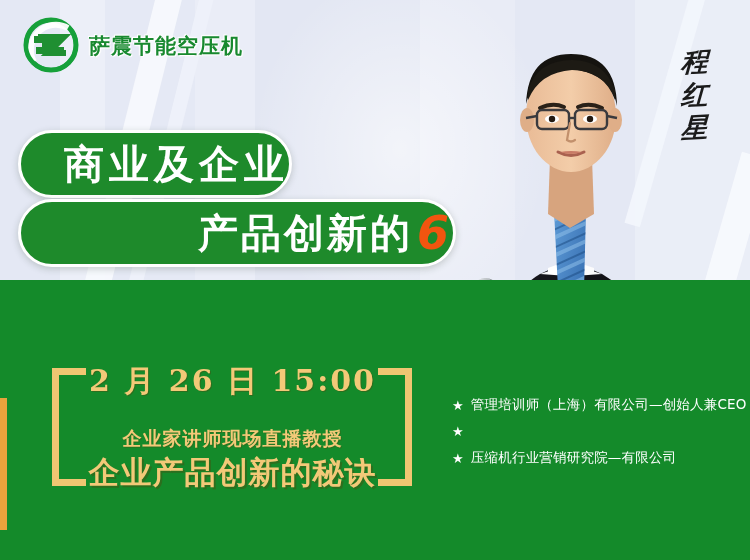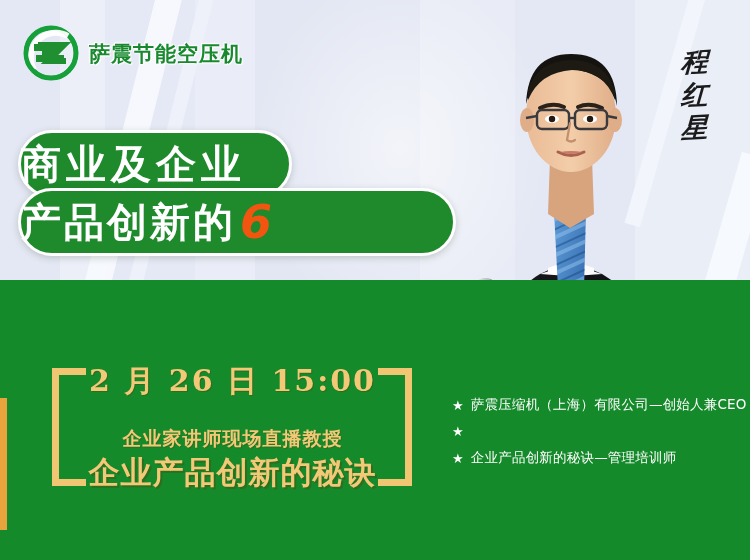"萨震节能空压机" .logo { top: 24px -> 16px }
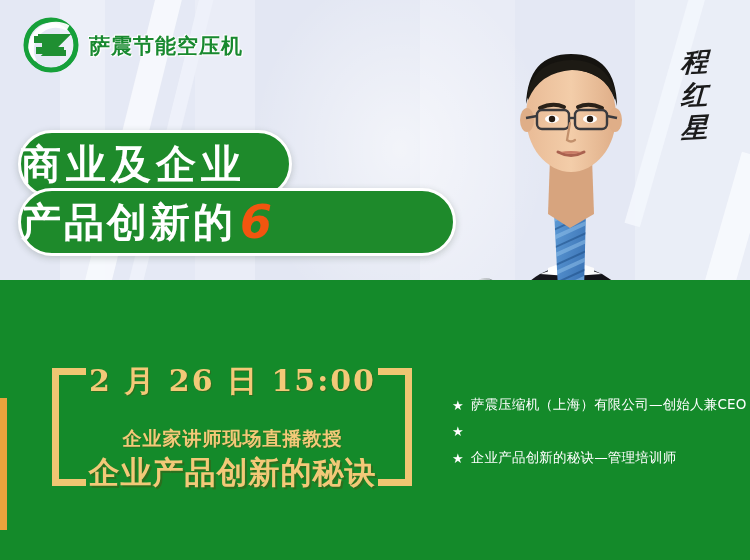"商业及企业" .pill { justify-content: flex-start -> flex-end }
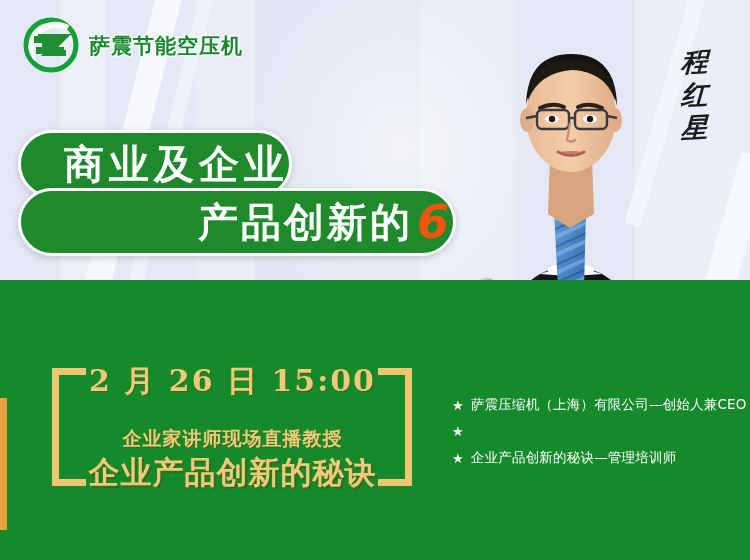"产品创新的" .pill2 { top: 188px -> 199px }
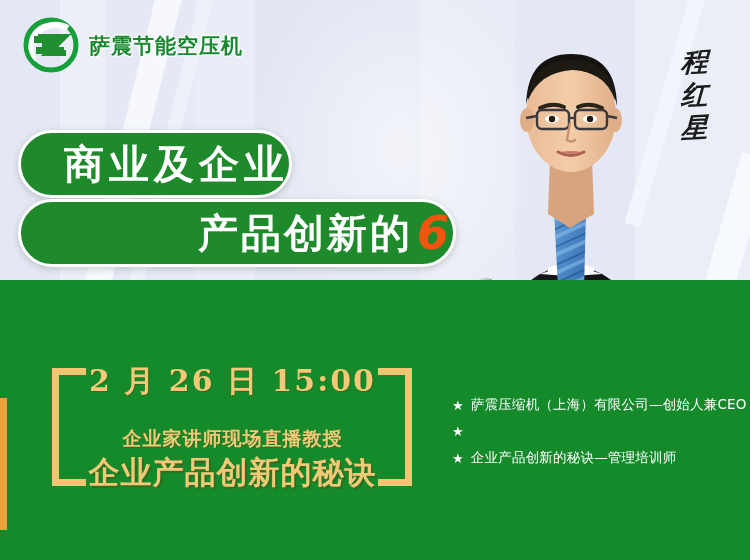"萨震压缩机（上海）有限公司—创始人兼CEO" span { text: 萨震压缩机 -> 管理培训师 }
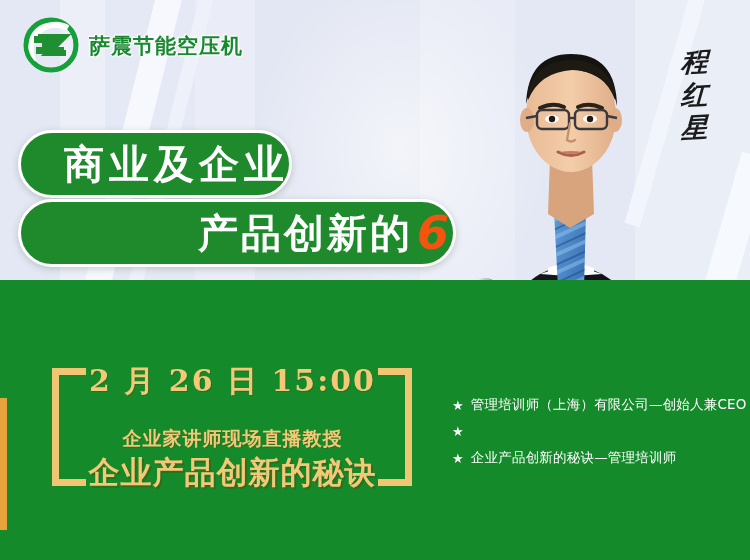"企业产品创新的秘诀—管理培训师" span { text: 企业产品创新的秘诀—管理培训师 -> 压缩机行业营销研究院—有限公司 }
